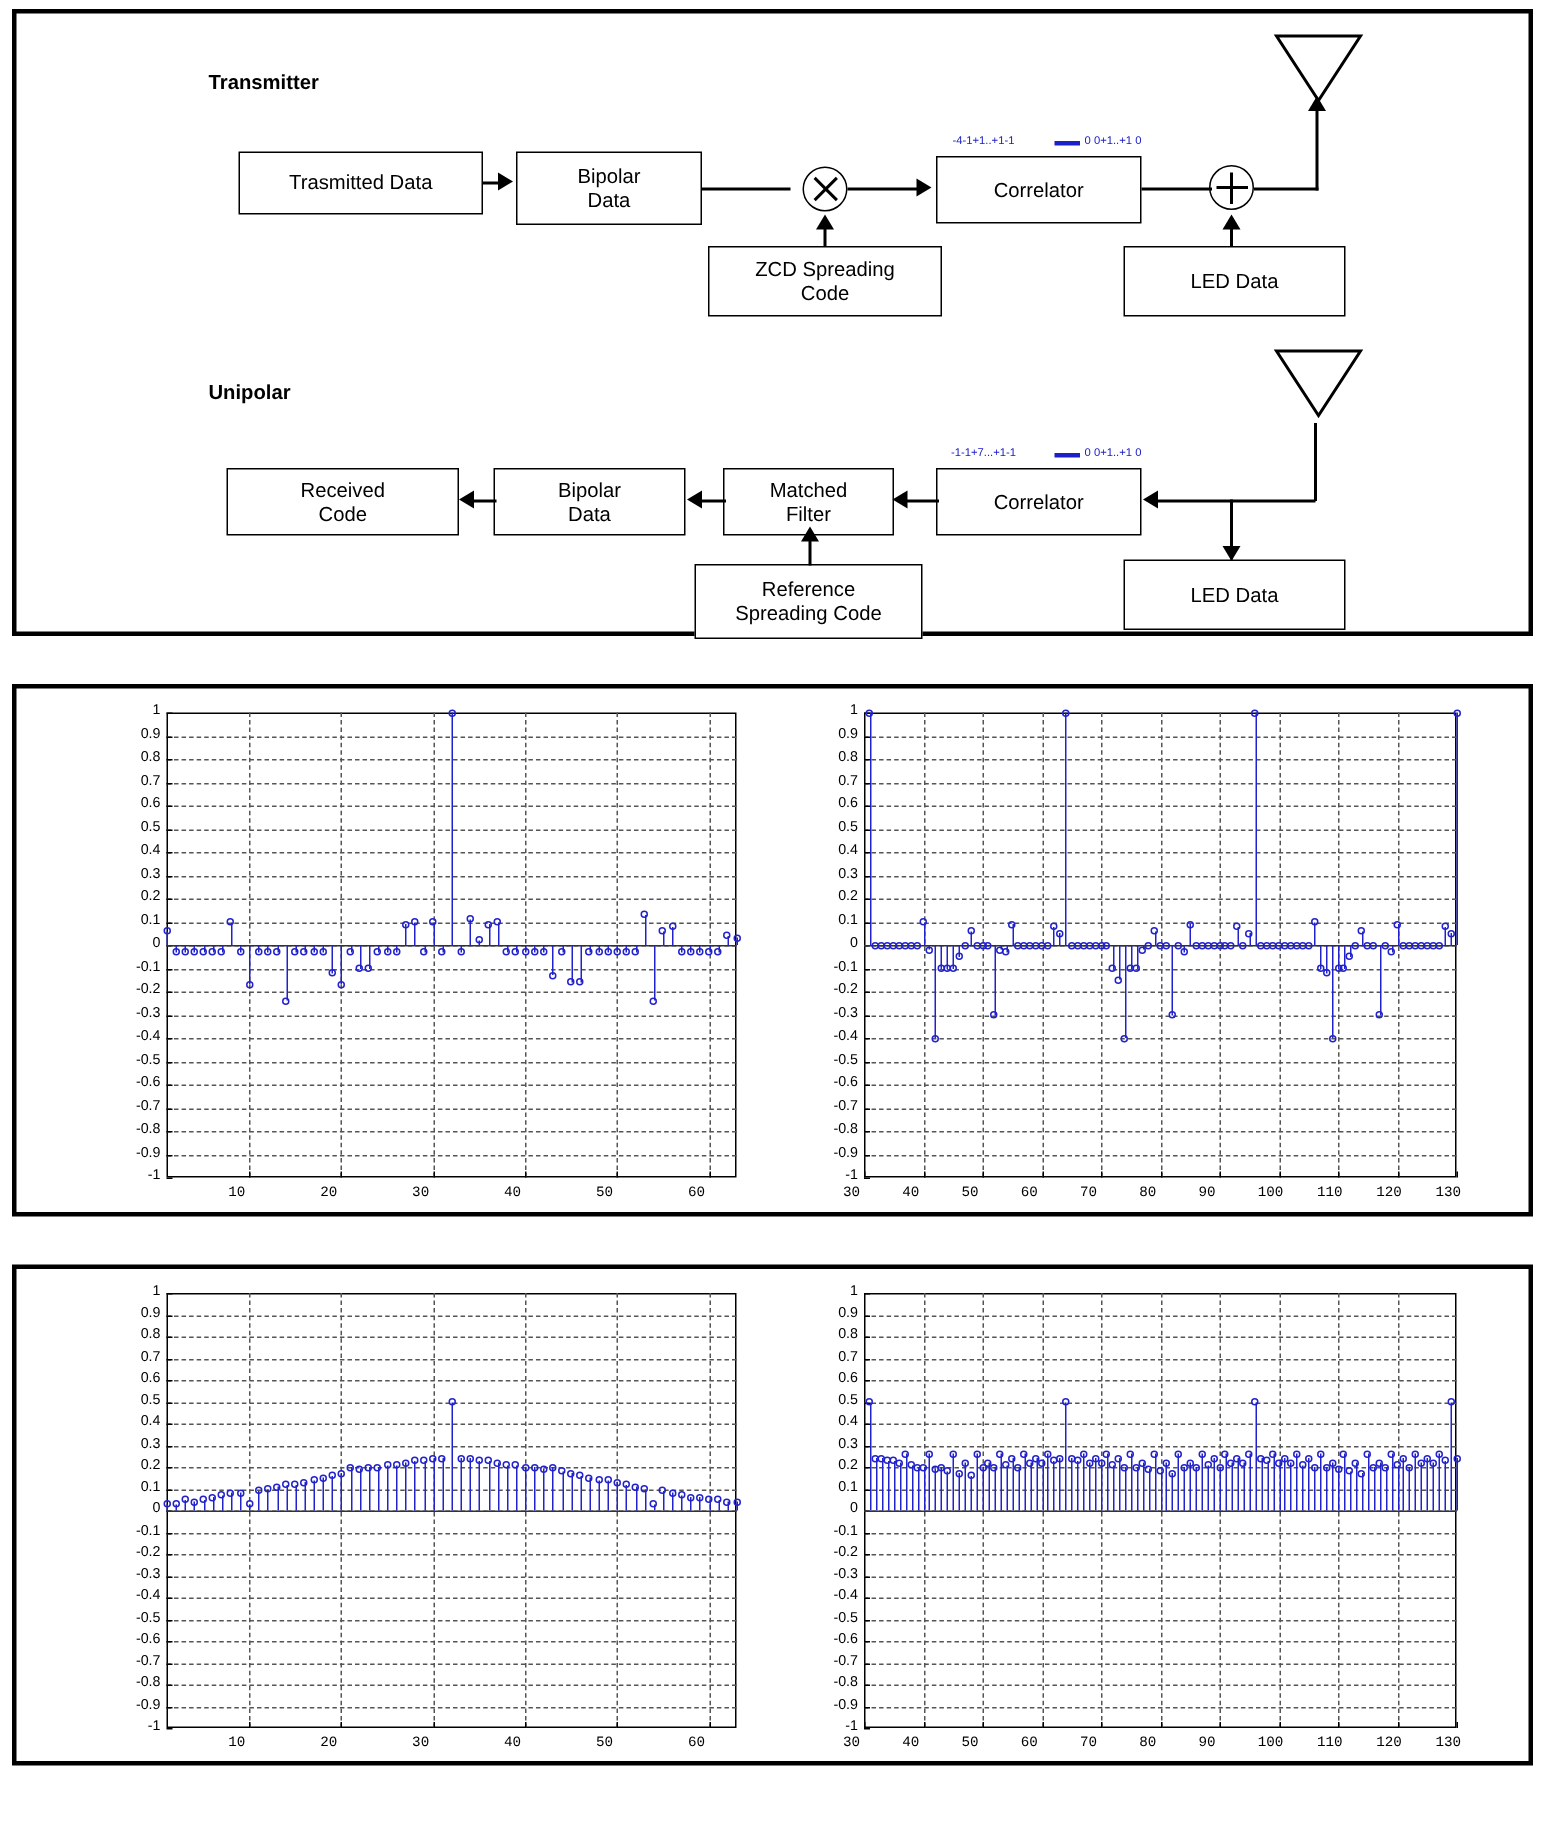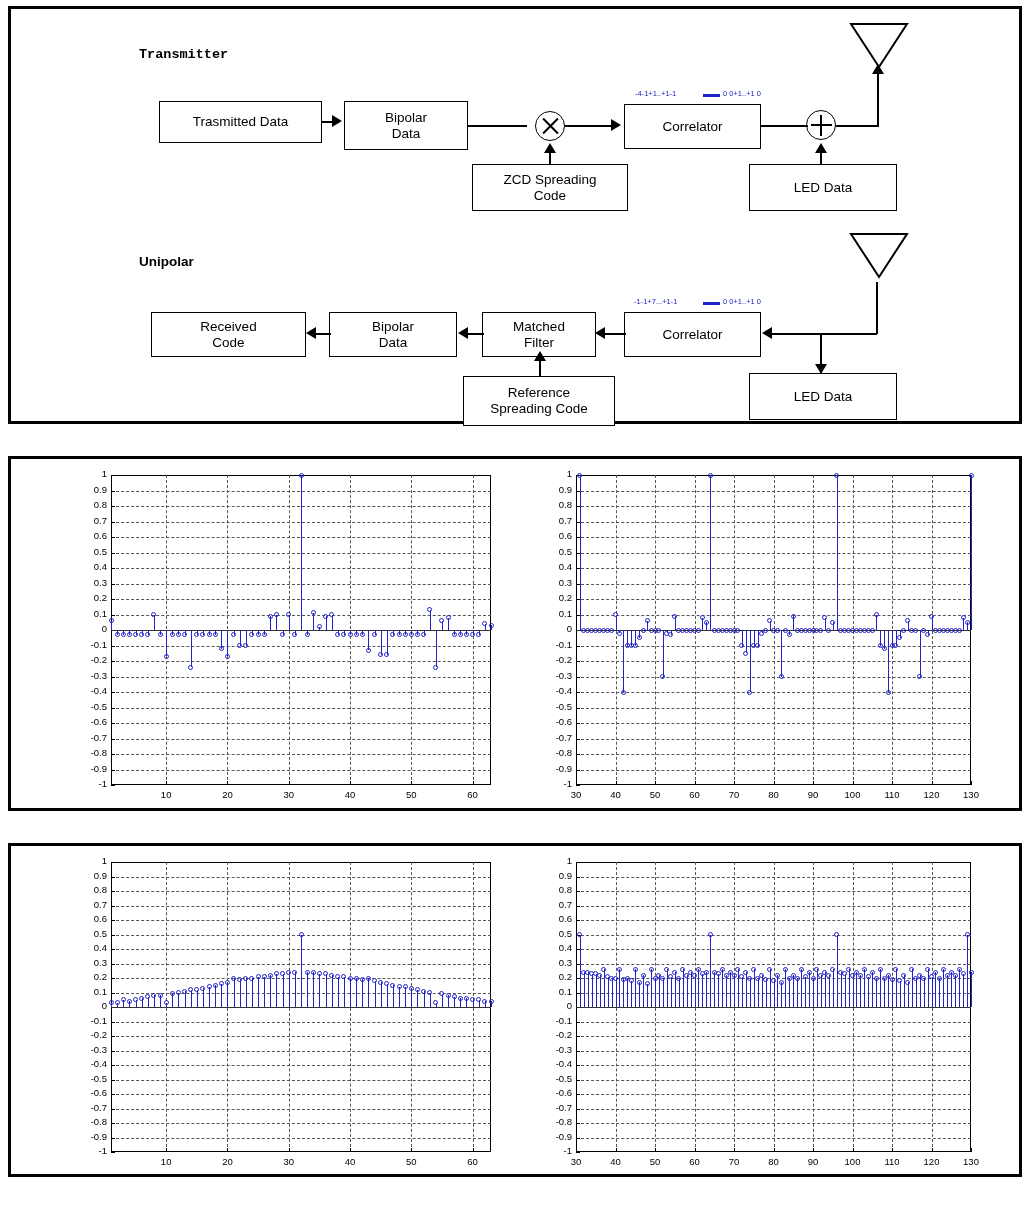"Transmitter" div.secTitle { font-family: Liberation Mono, monospace -> none }
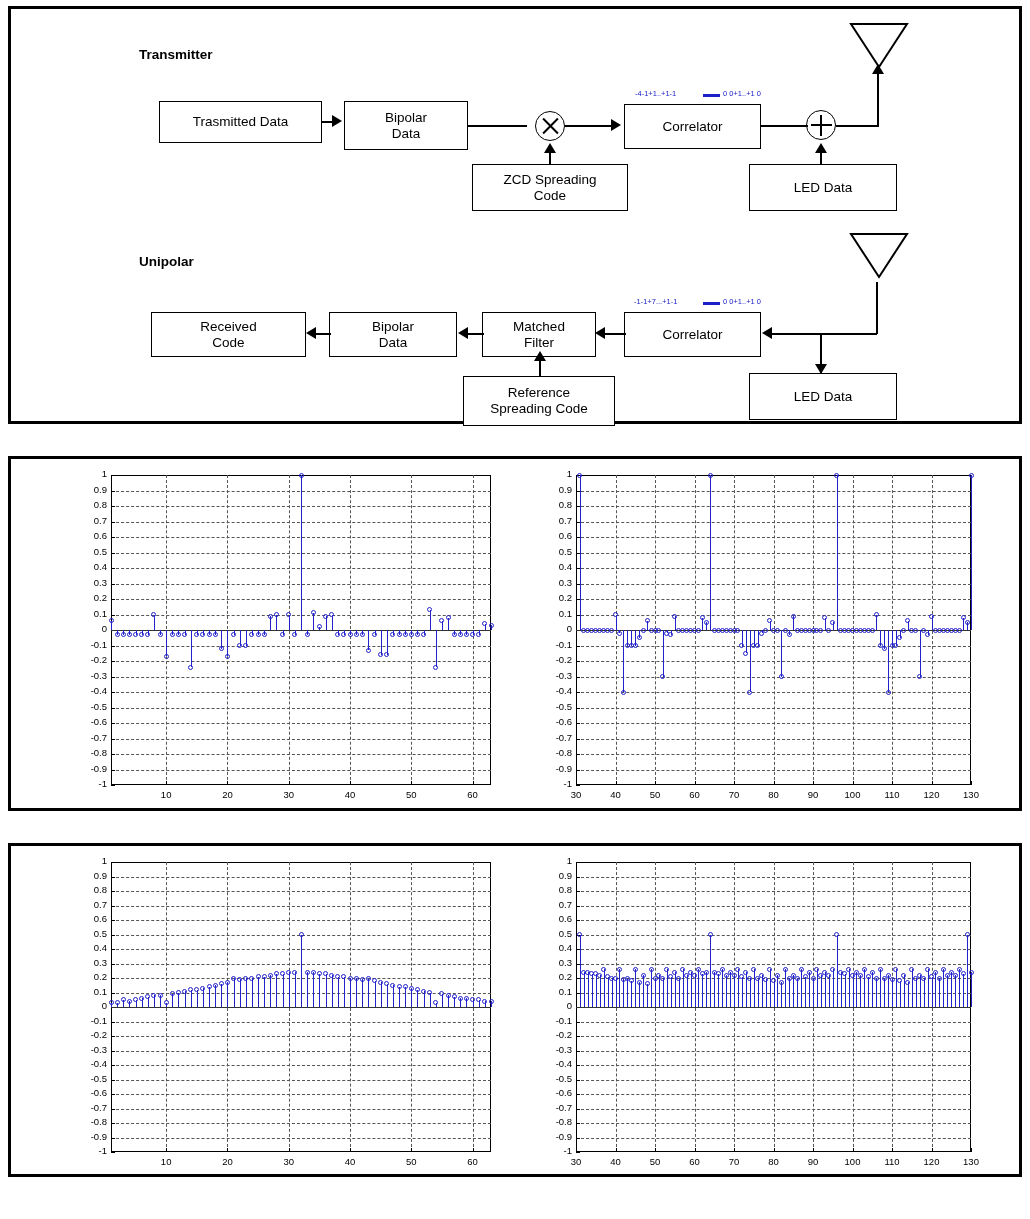"10" .xlab { font-family: none -> Liberation Mono, monospace; text-align: center -> none }
